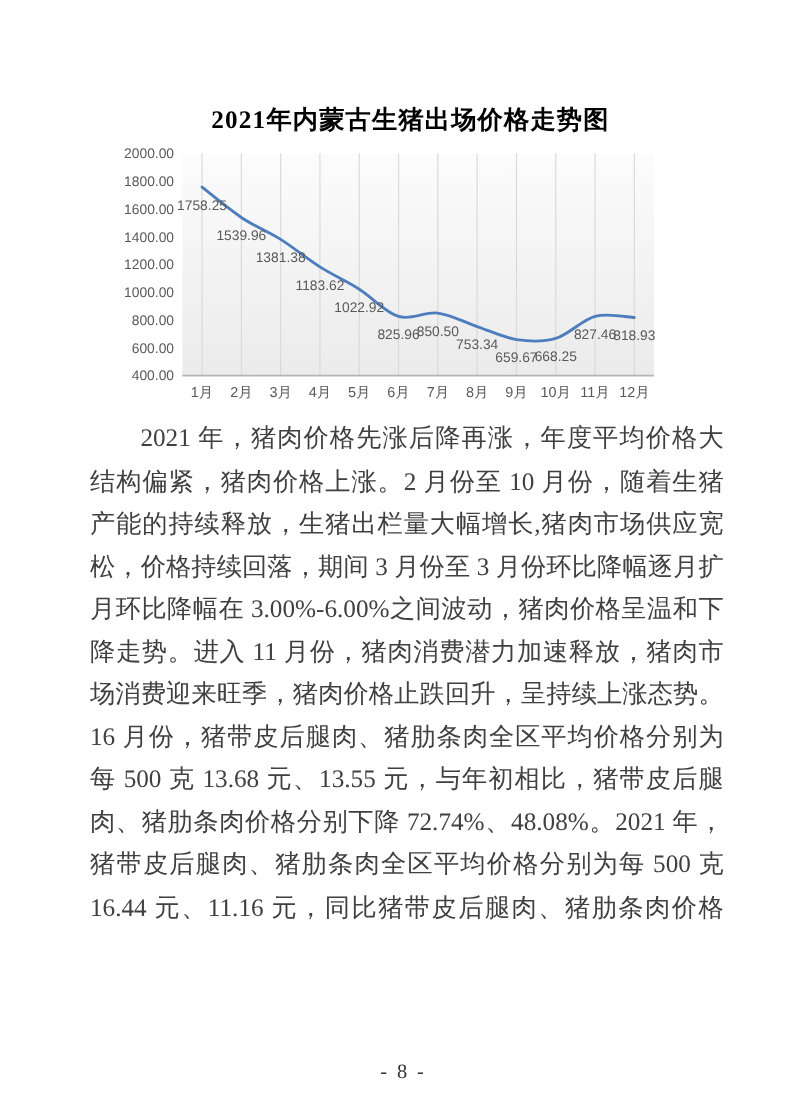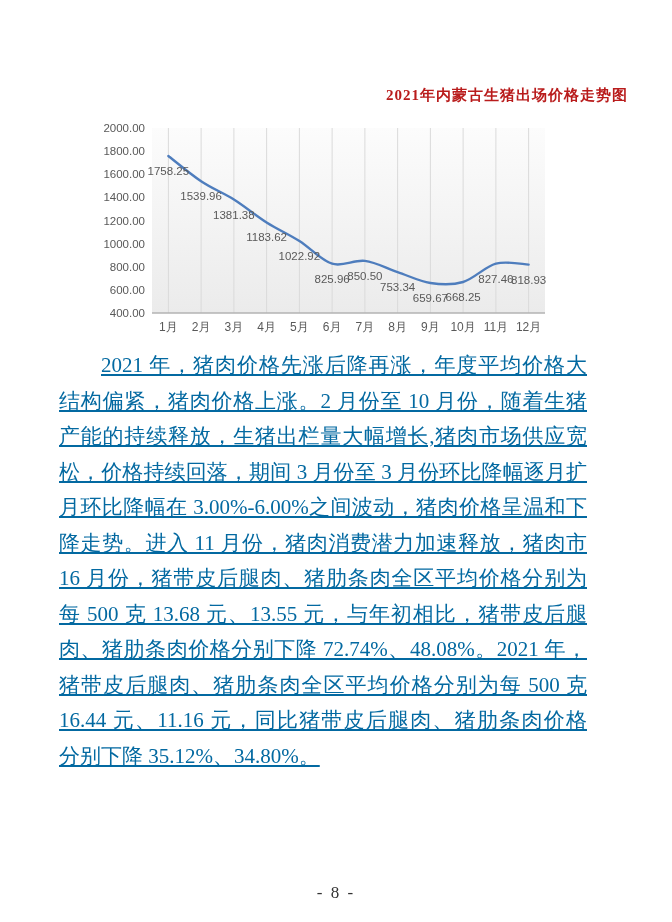"2021年内蒙古生猪出场价格走势图" .chart-title { color: #b91c1c -> #000000; font-size: 15px -> 21px; text-align: right -> center }
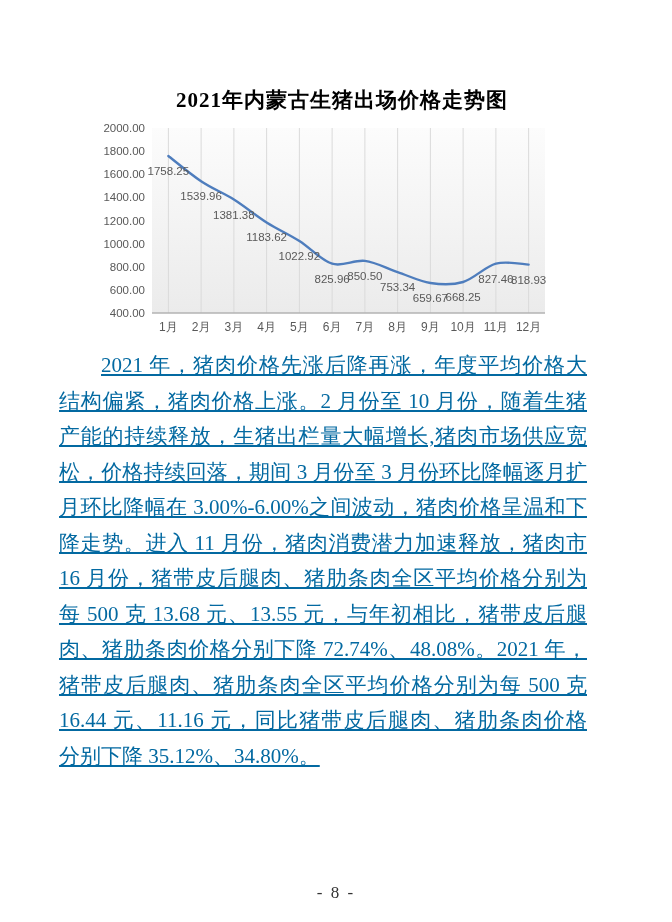"2021 年，猪肉价格先涨后降再涨，年度平均价格大" .body-text { color: #0369a1 -> #404040; left: 59px -> 75px; text-decoration: underline -> none }
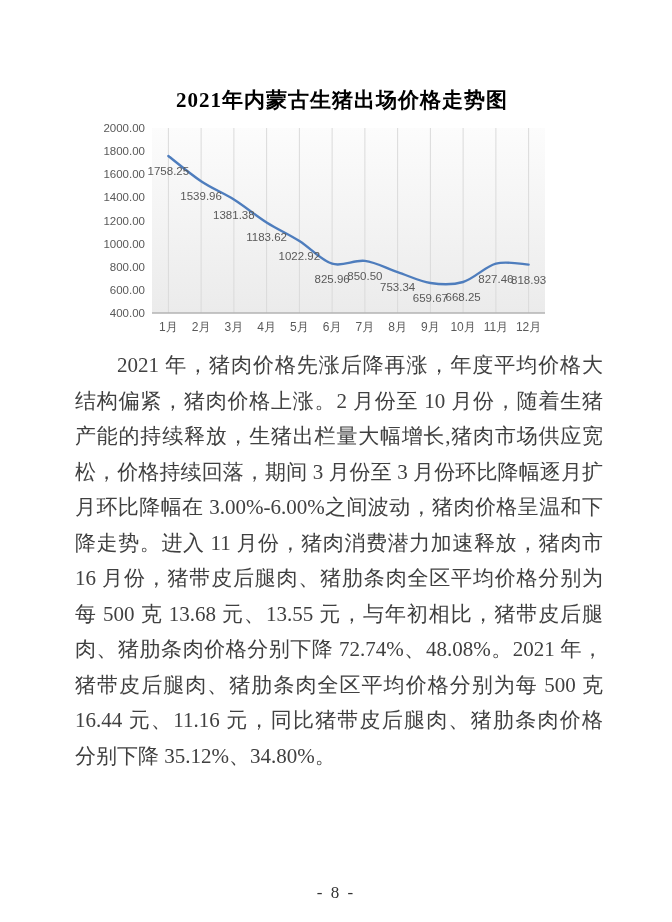"场消费迎来旺季，猪肉价格止跌回升，呈持续上涨态势。" div.body-line { html: none -> <div>场消费迎来旺季，猪肉价格止跌回升，呈持续上涨态势。</div> }
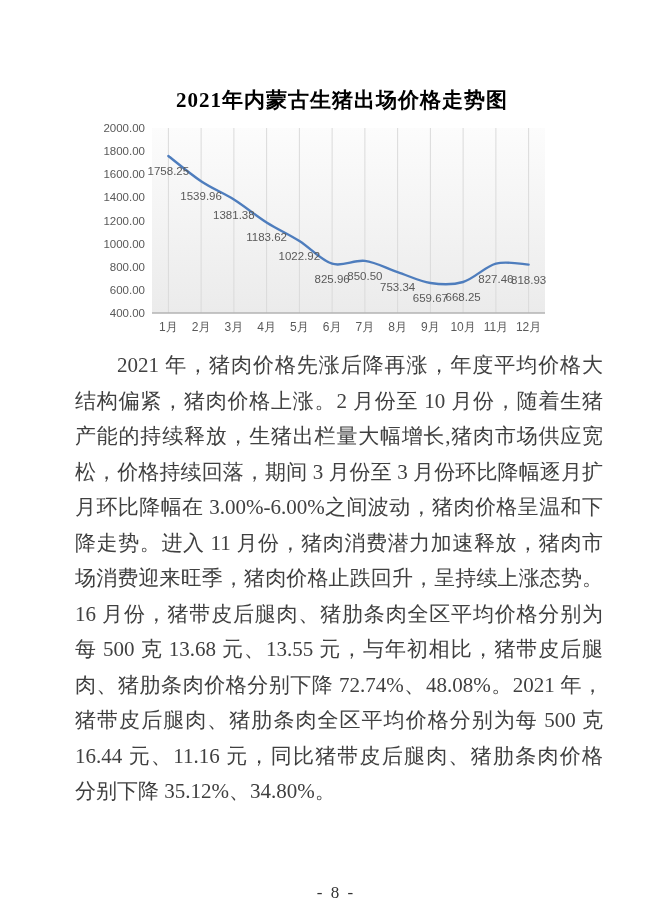"分别下降 35.12%、34.80%。" div.body-line { html: <div>分别下降 35.12%、34.80%。</div> -> none }
